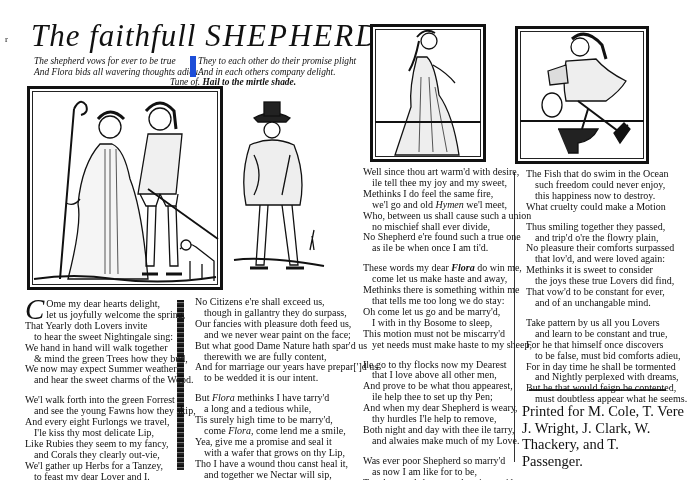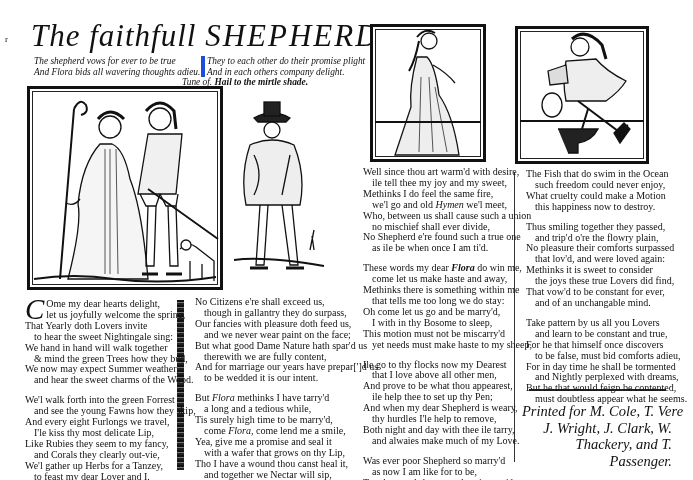"They to each other do" .sub-right { border-left: 4px solid #1d4ed8 -> 6px solid #1d4ed8; left: 201px -> 190px }
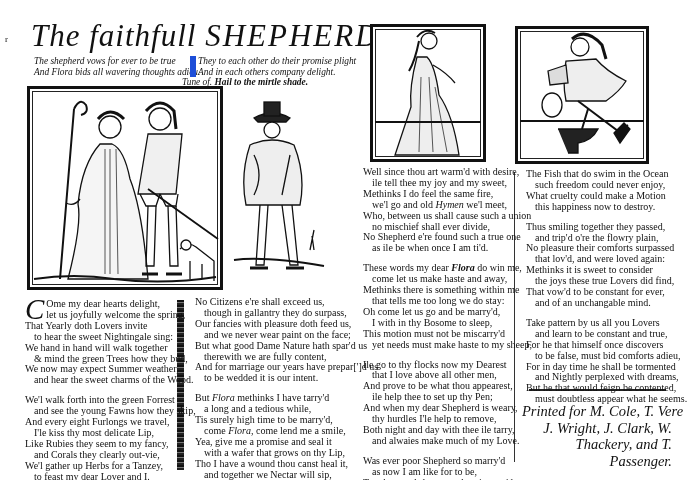"Tune of. Hail to the" .tune { left: 182px -> 170px }
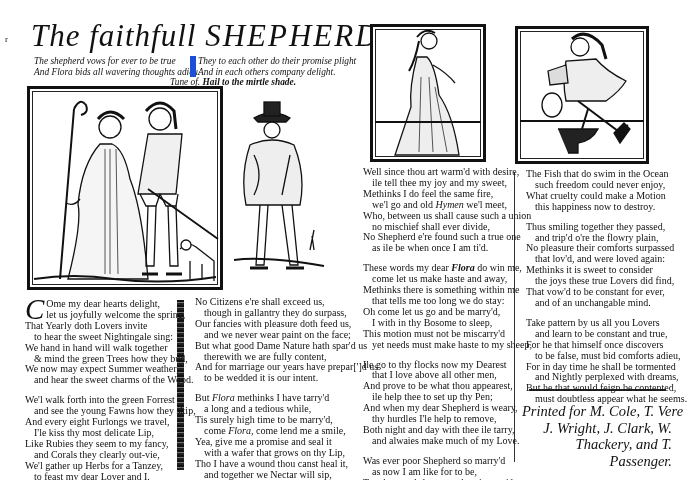"What cruelty could make a" span.l { order: before "this happiness now to destroy." -> after "this happiness now to destroy." }
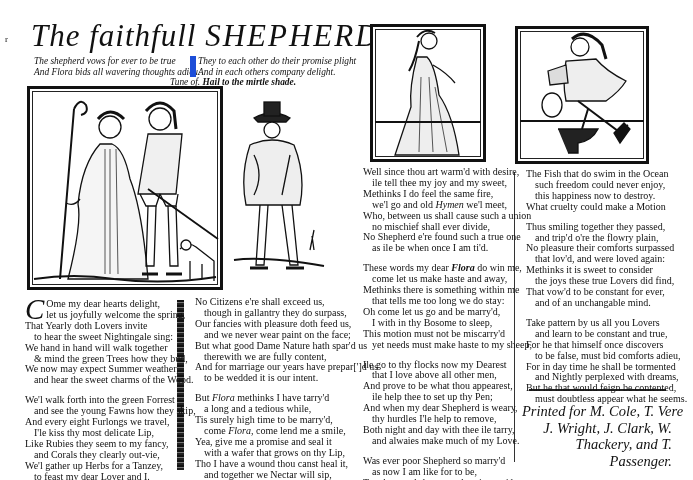"Printed for M. Cole, T." .imprint { font-style: italic -> none; text-align: right -> left }
